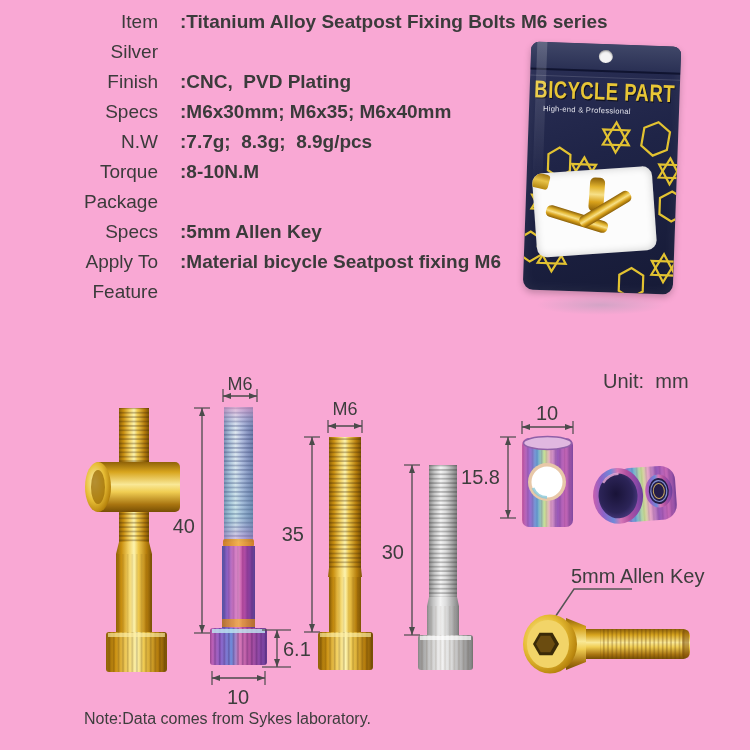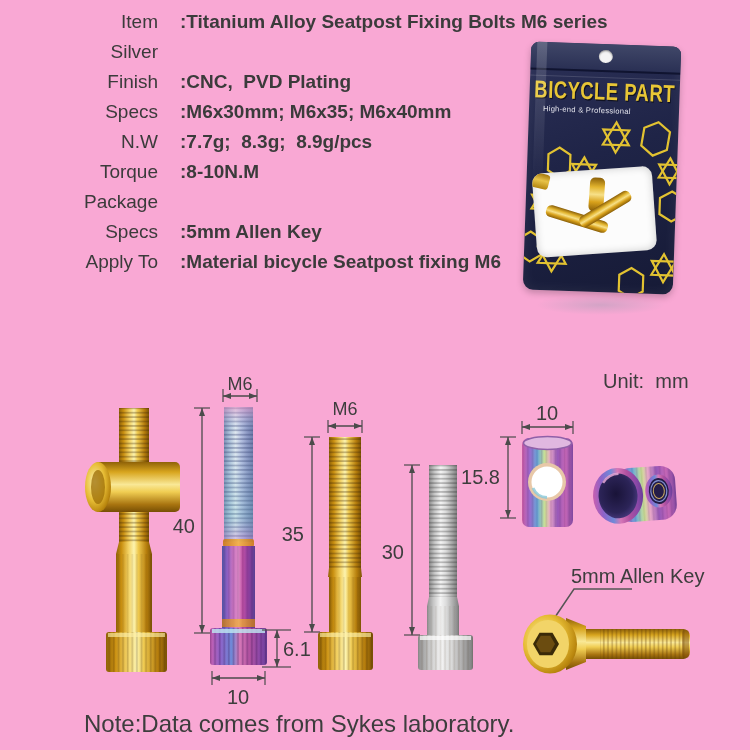"Feature" span.spec-label { html: none -> <span>Feature</span> }
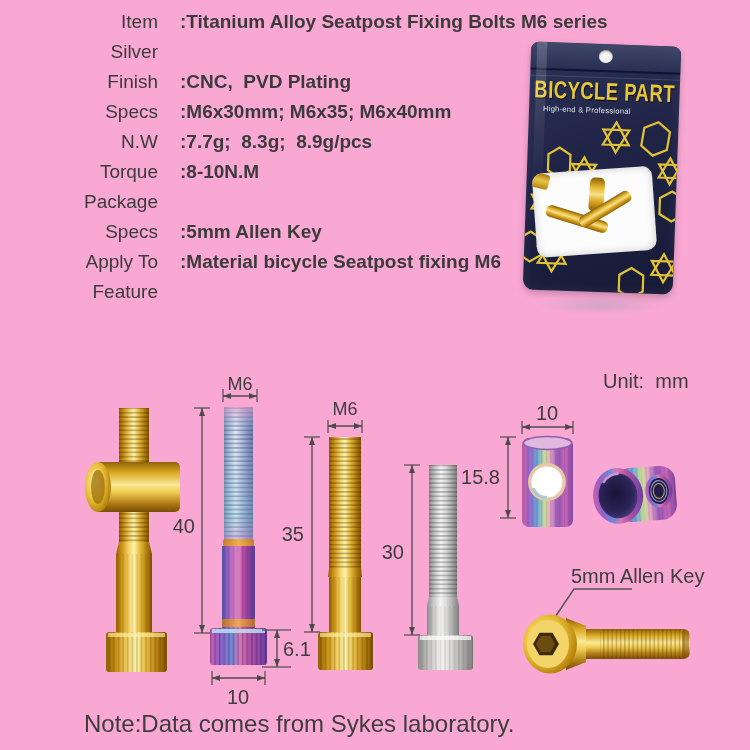"Note:Data comes from Sykes laboratory." .note { font-size: 24px -> 16px }
